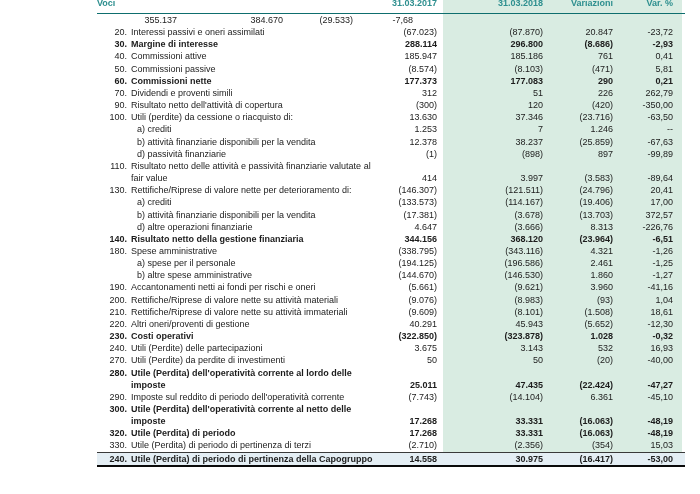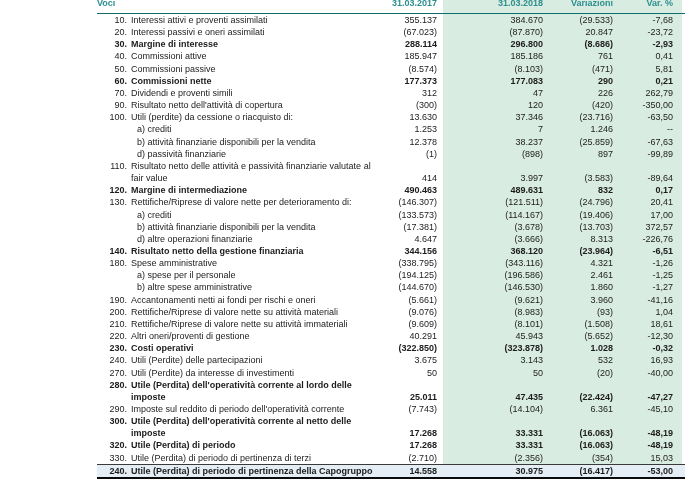"10. Interessi attivi e proventi" div.cell-label { html: <div> <div><span>10.</span><span>Interessi attivi e proventi assimilati</span></div> </div> -> none }
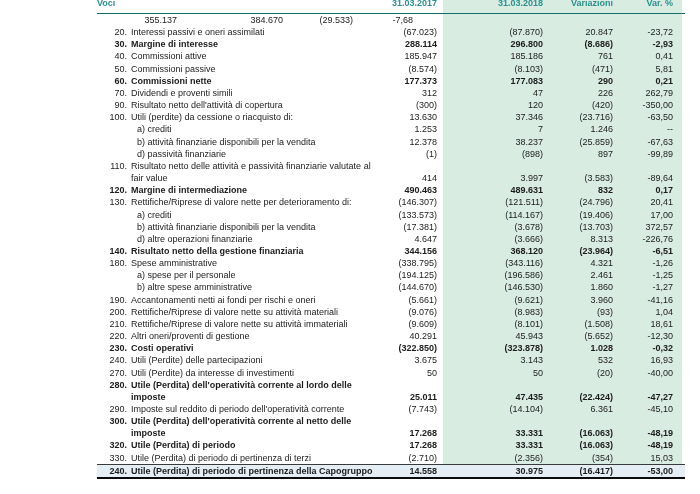"47" div.v { text: 47 -> 51 }
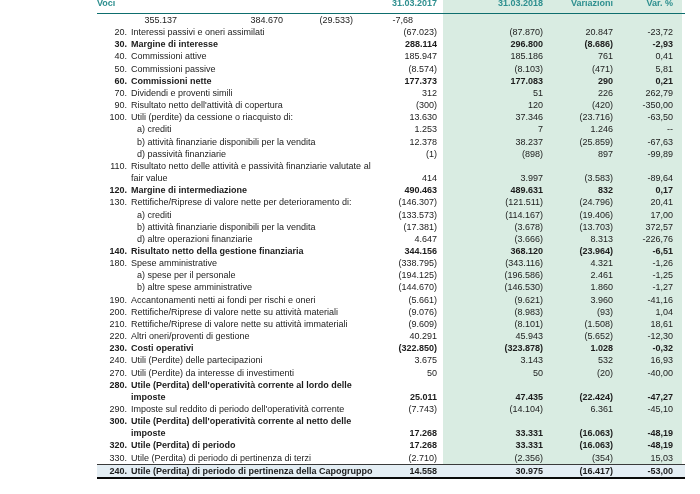"120. Margine di intermediazione" div.row { html: <div> <div> <div><span>120.</span><span>Margine di intermediazione</span></div> </div> <div>490.463</div> <div>489.631</div> <div>832</div> <div>0,17</div> </div> -> none }
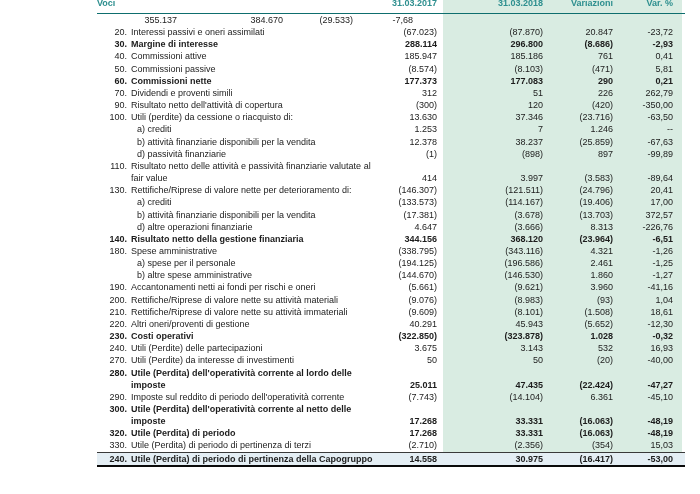"Utili (Perdite) da interesse di" span.ltext { text: interesse -> perdite }
